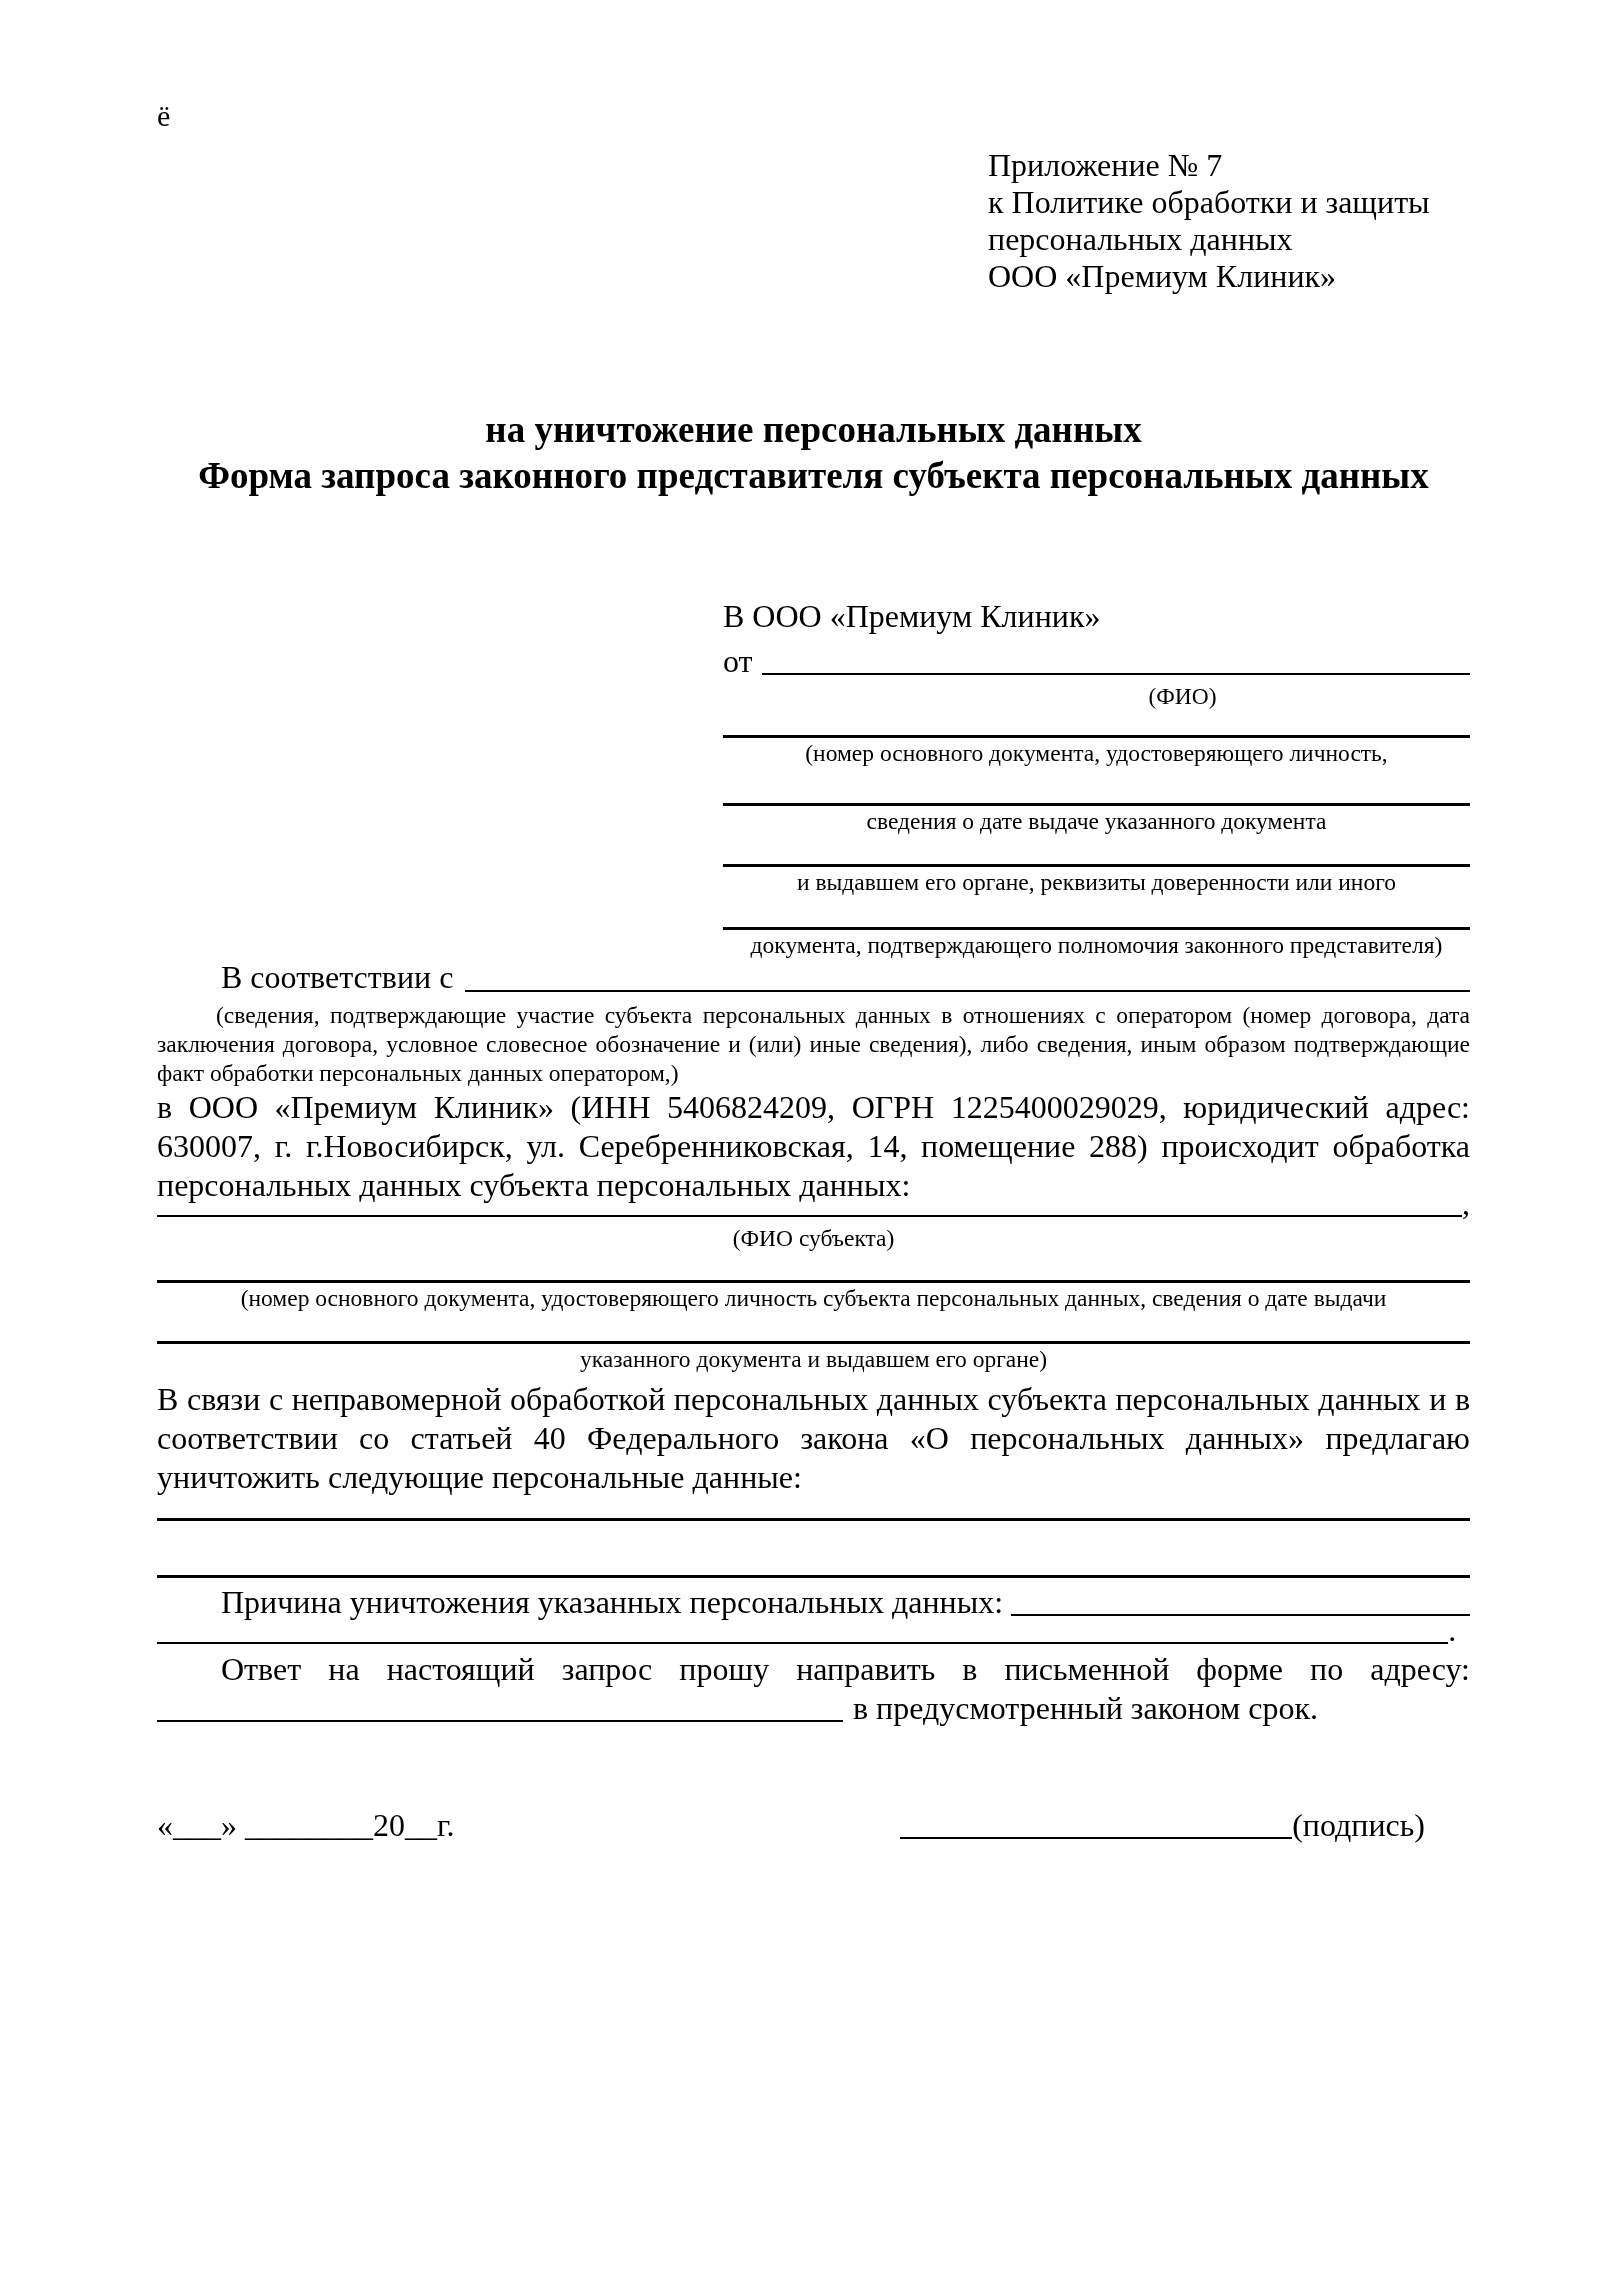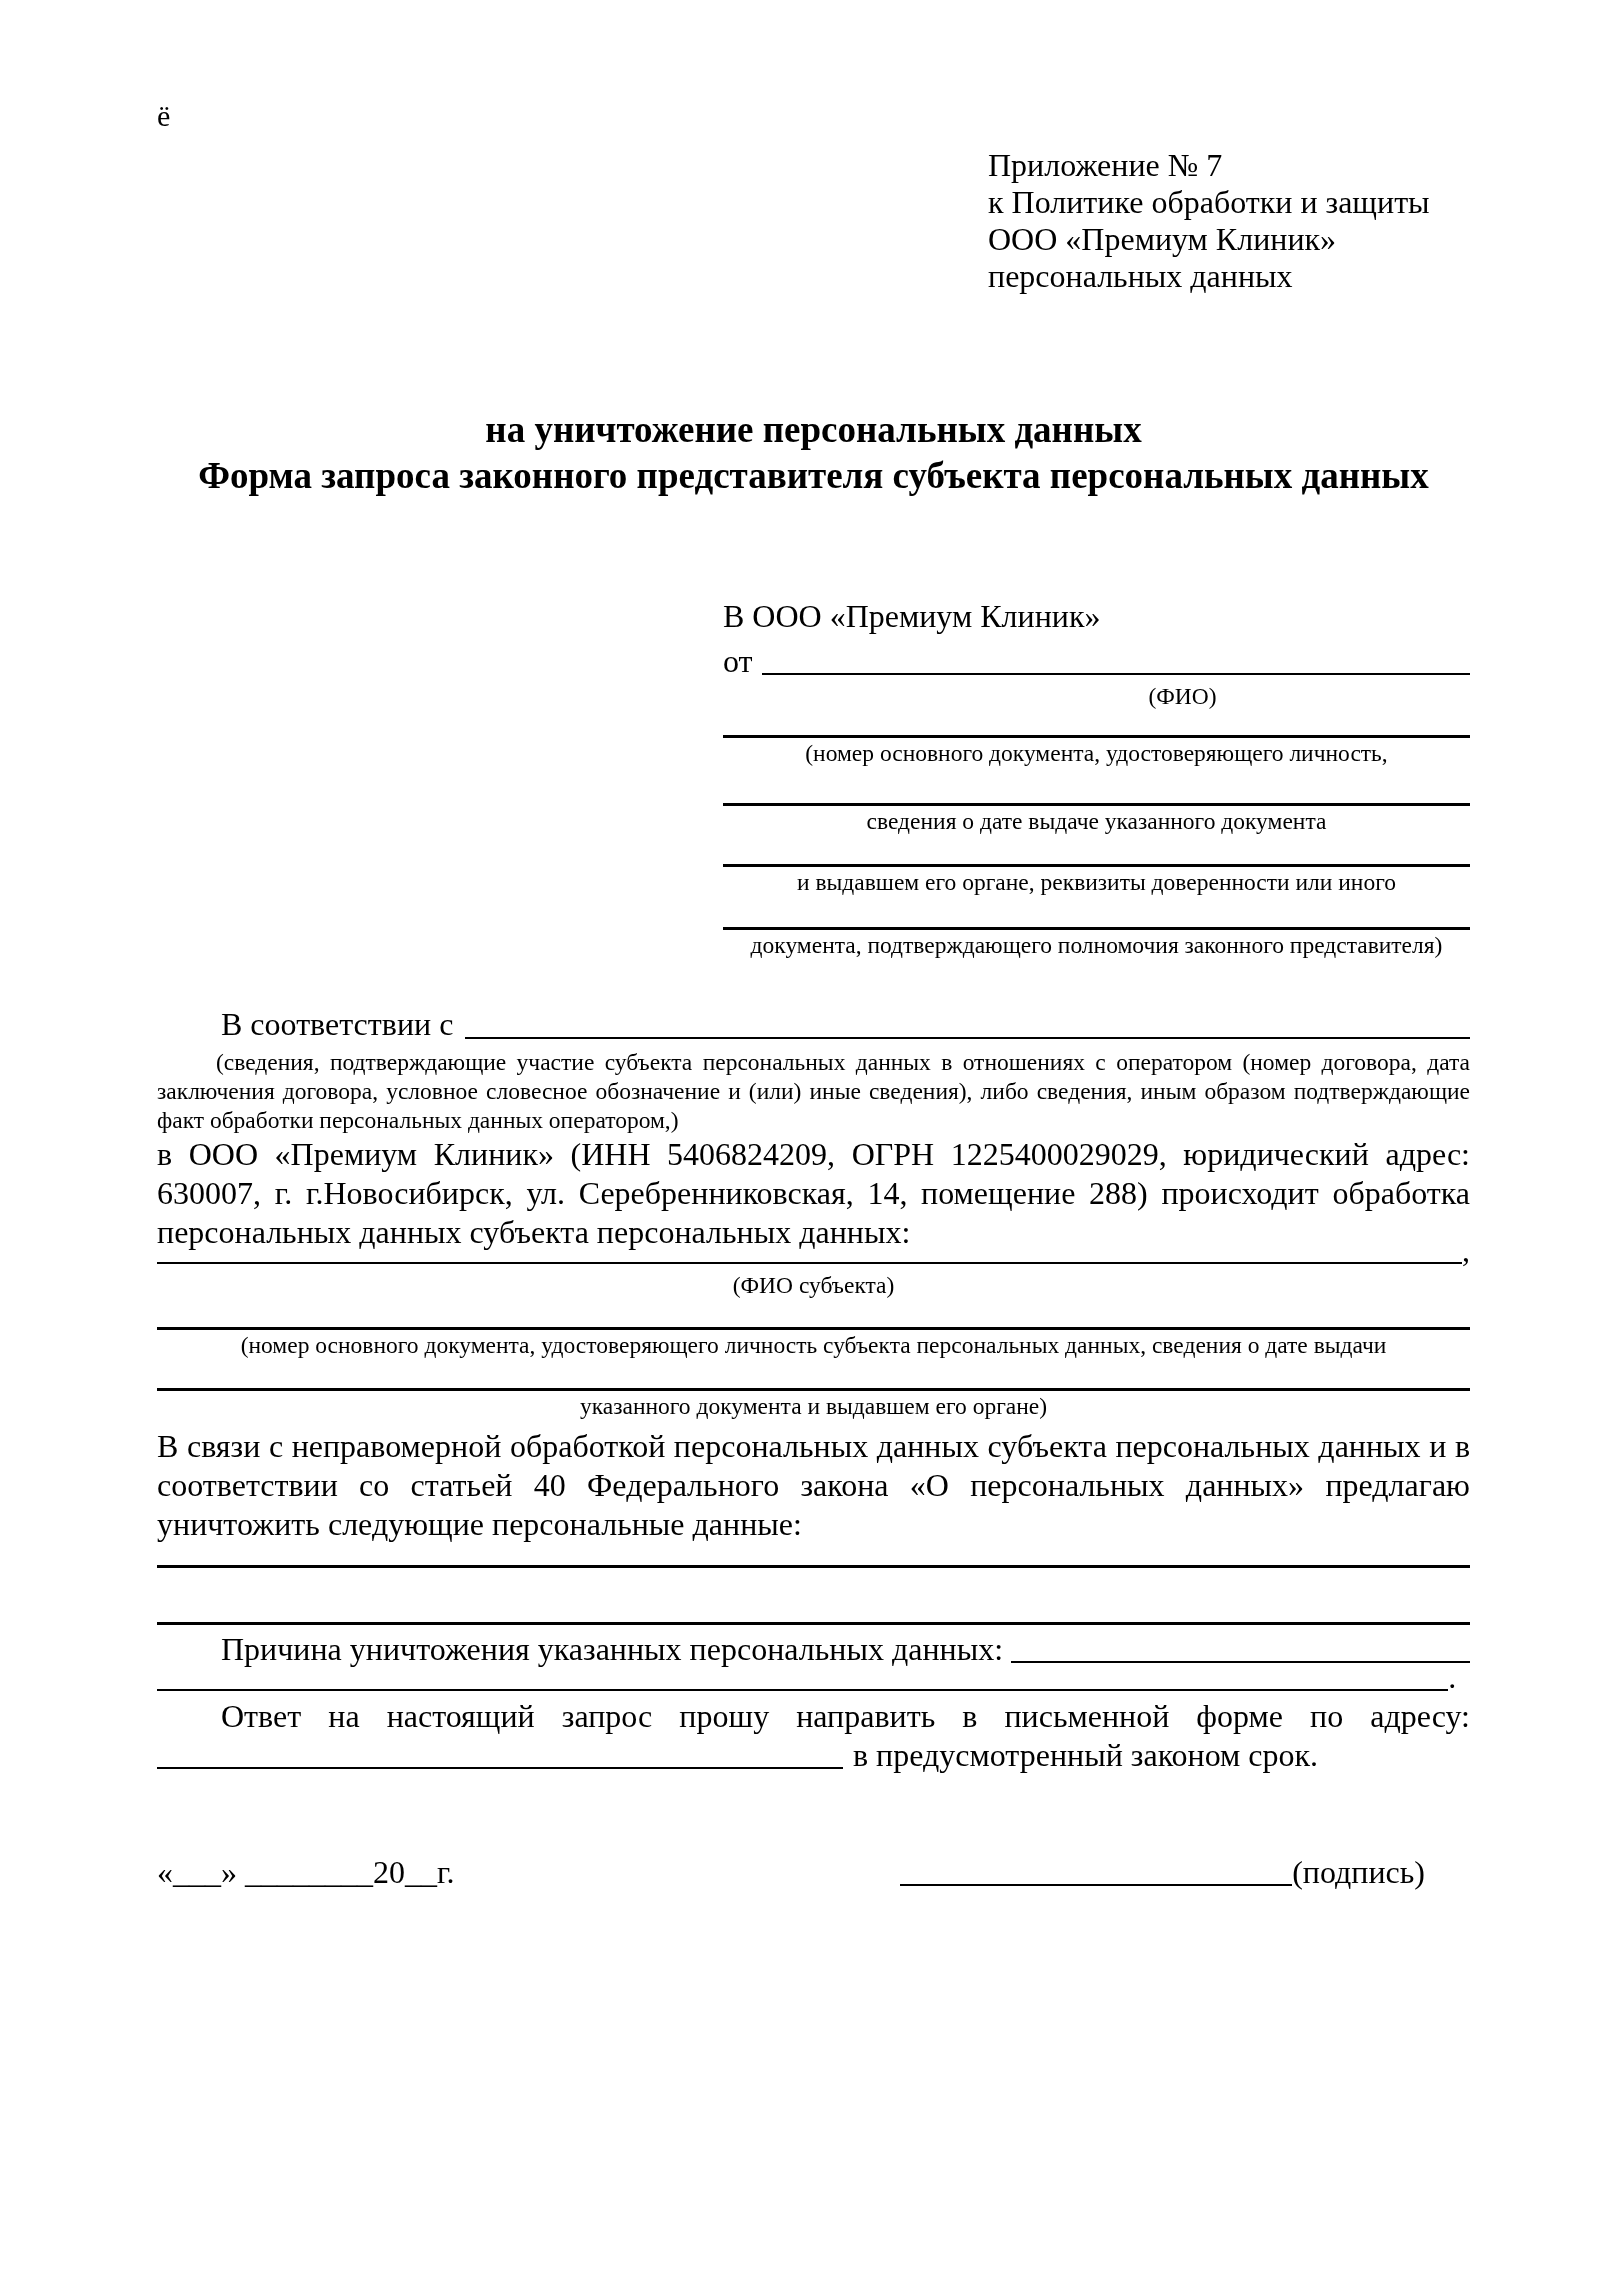"ООО «Премиум Клиник»" div { order: before "персональных данных" -> after "персональных данных" }
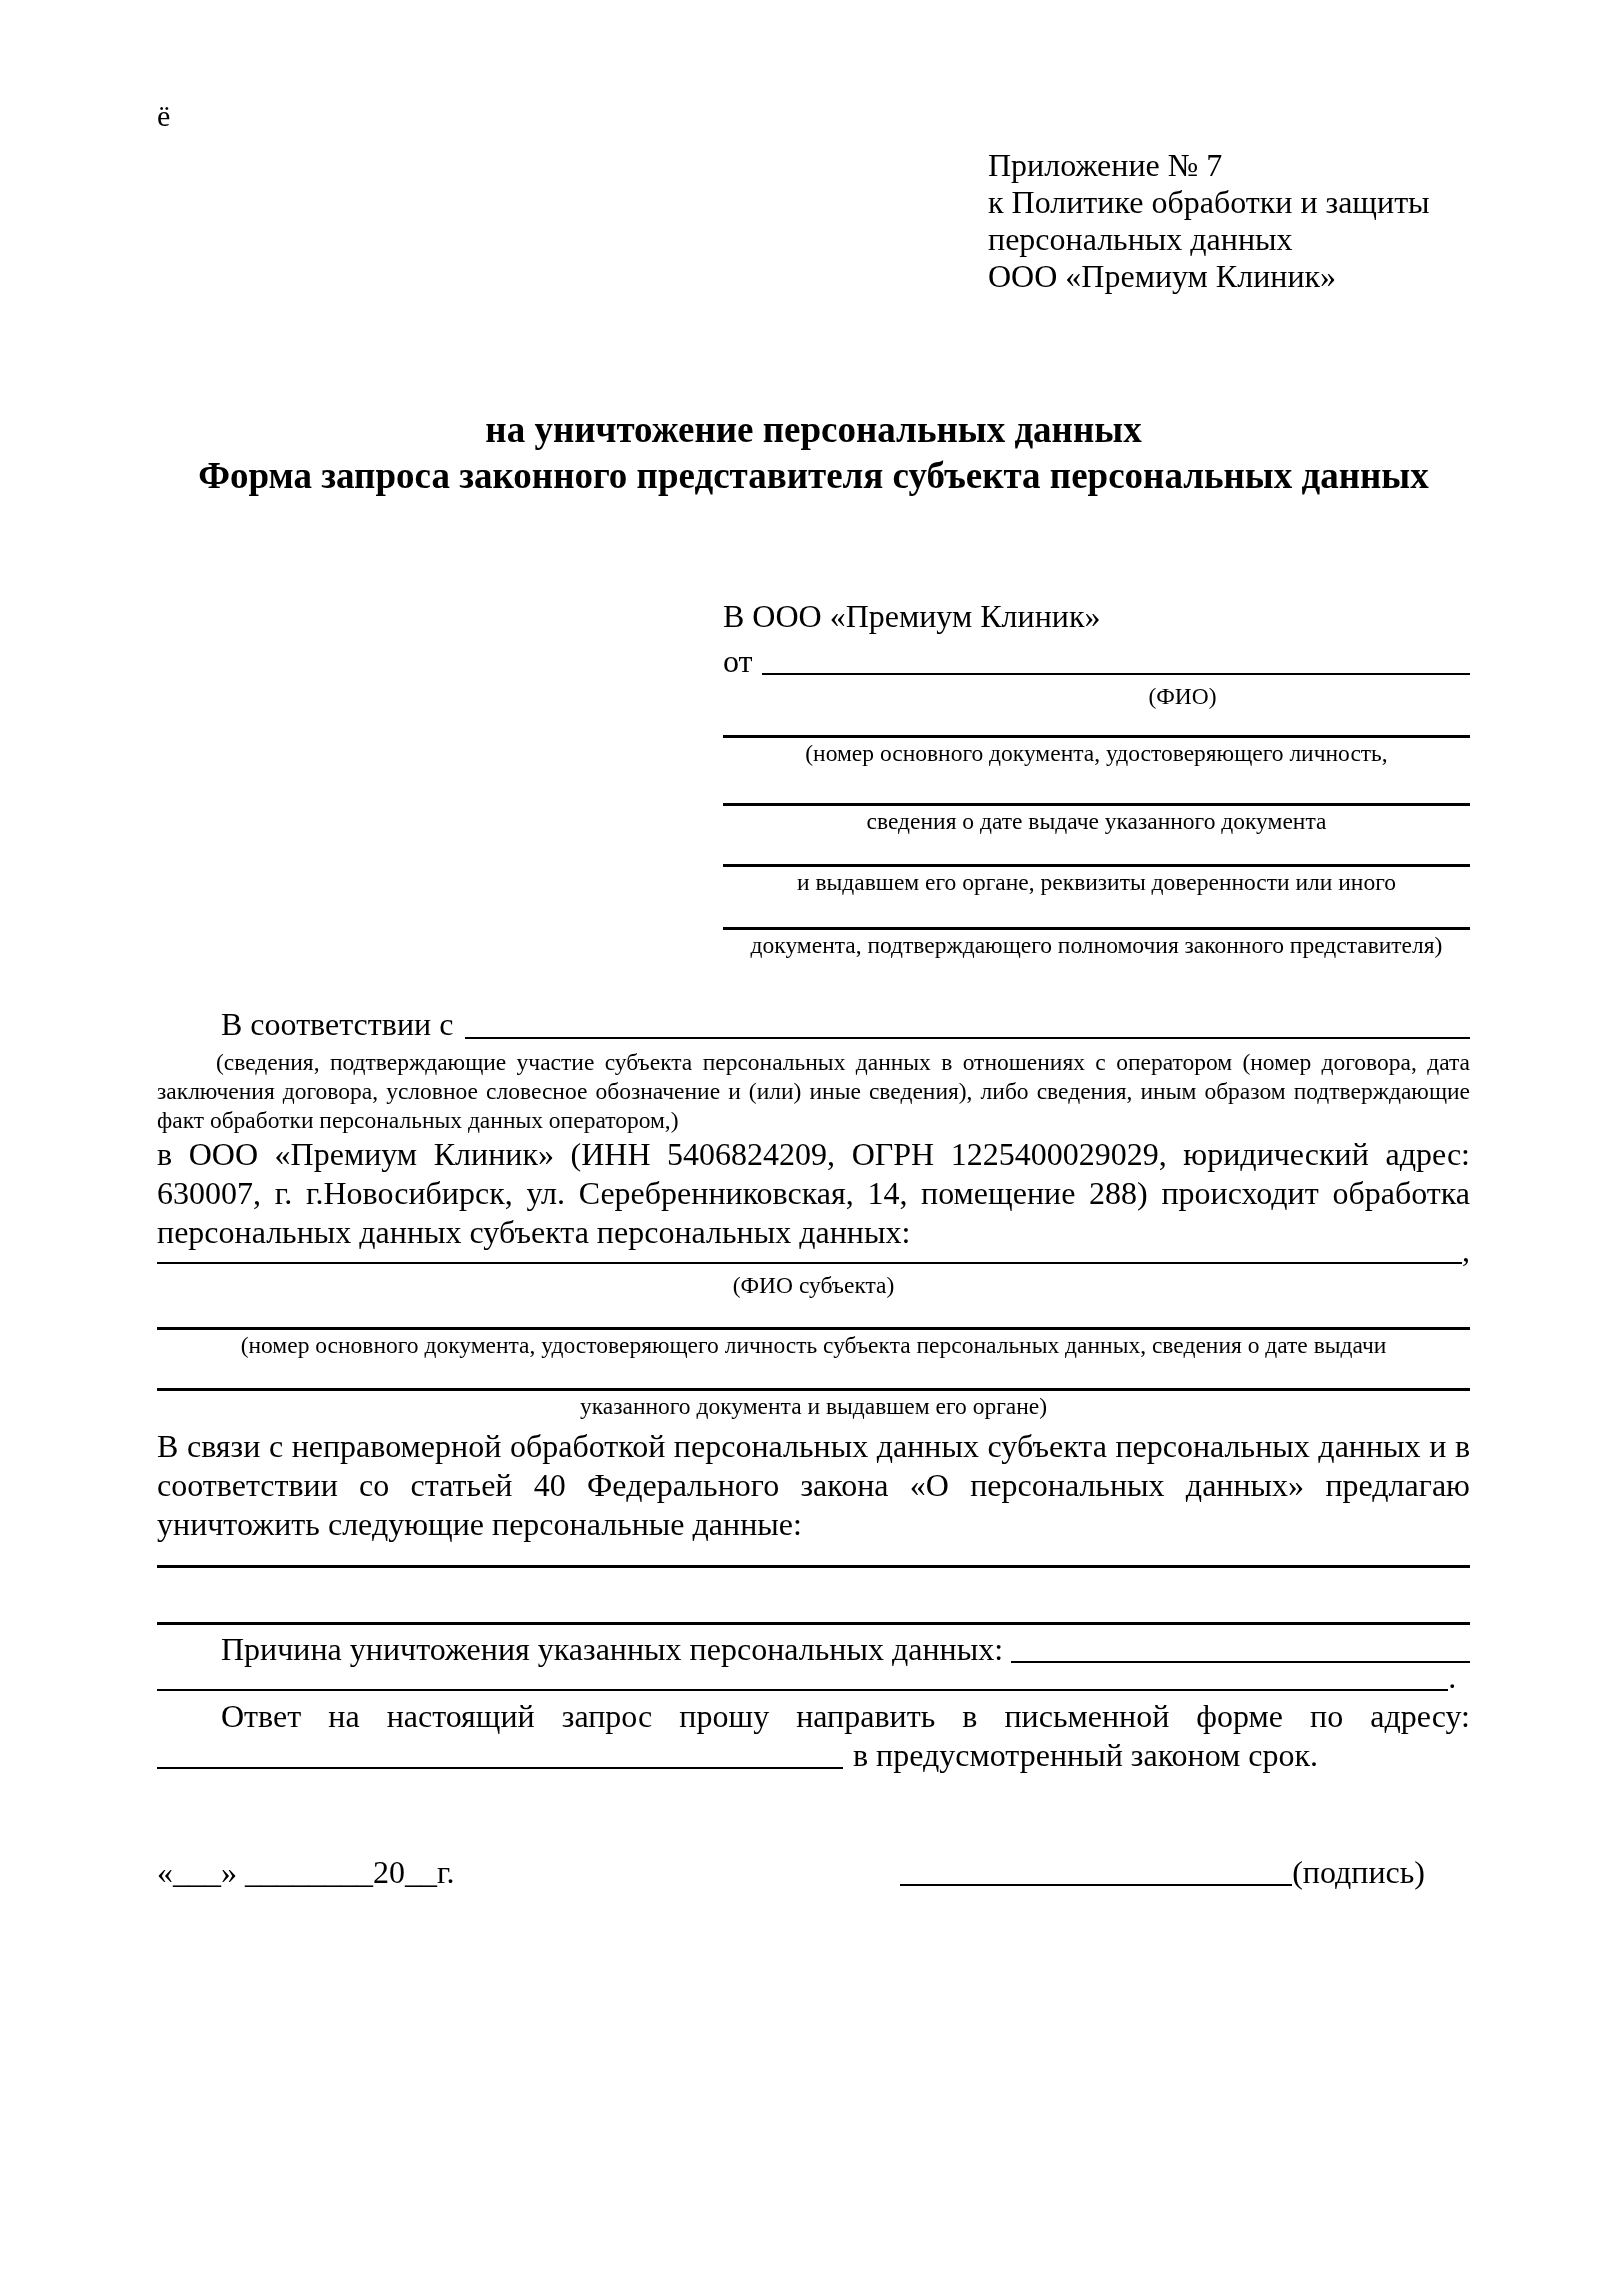"В соответствии с" .accordance { margin-top: 47px -> none }
